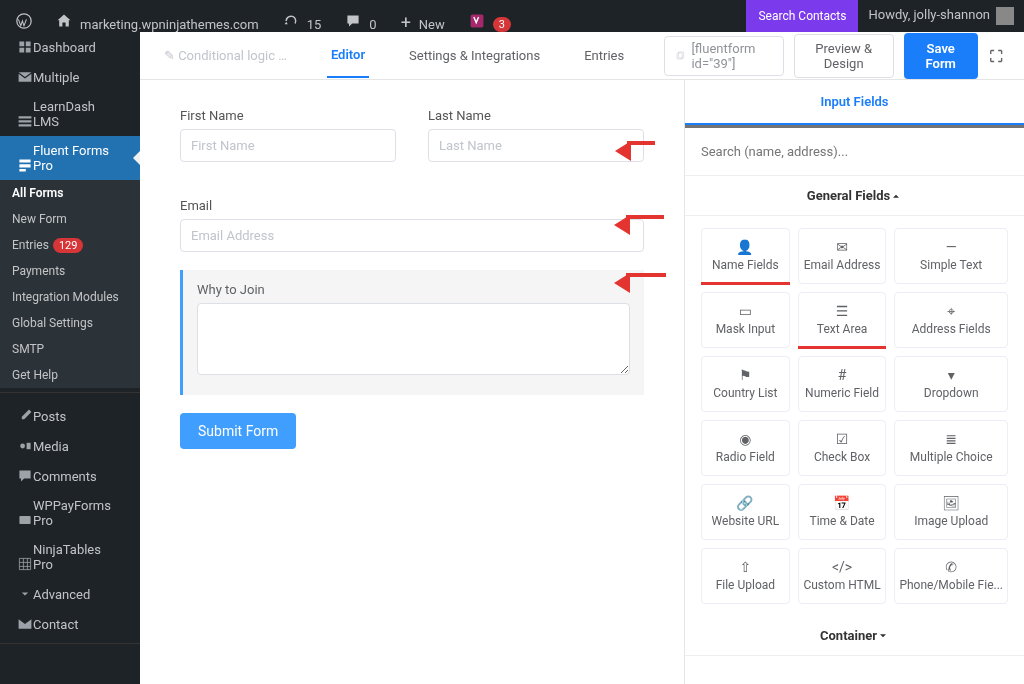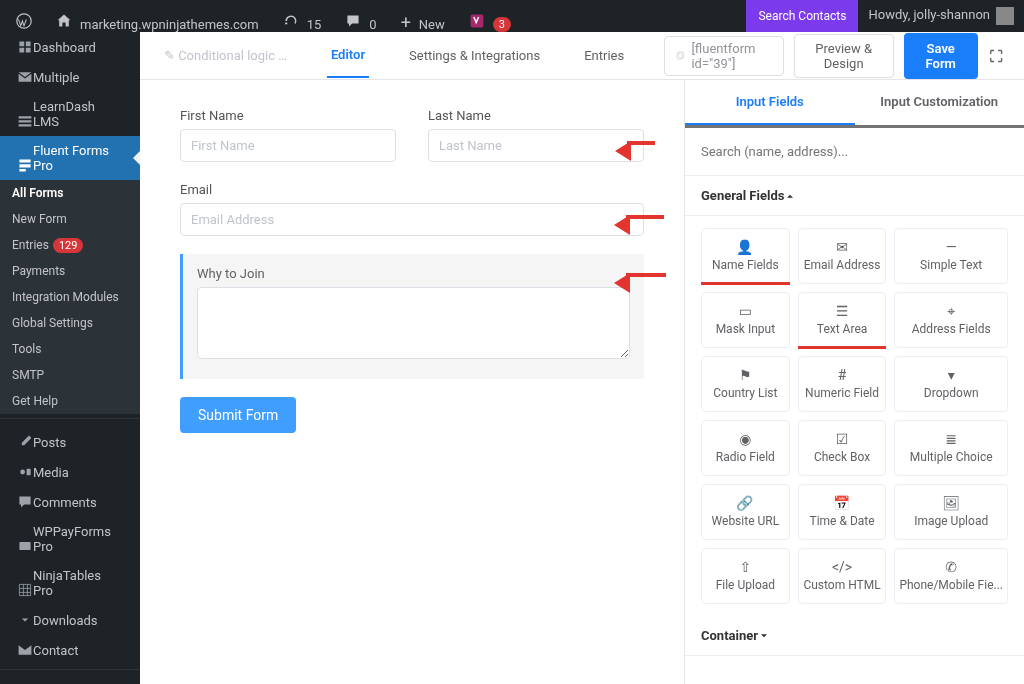"Input Customization" div.rp-tab { html: <div>Input Customization</div> -> none }
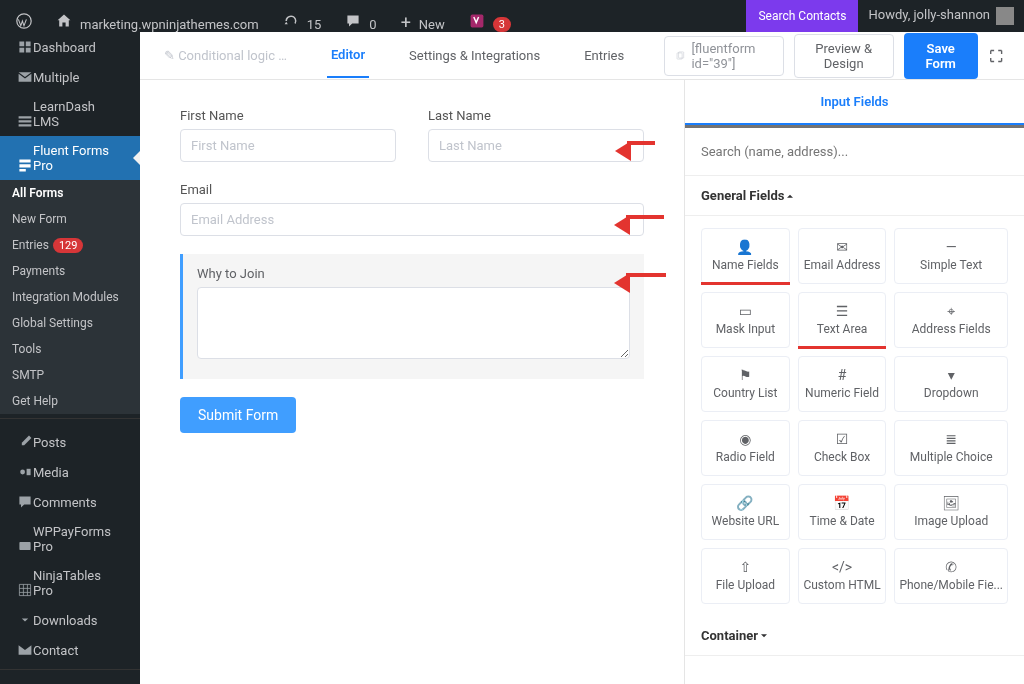"First Name" .form-row { margin-bottom: 20px -> 36px }
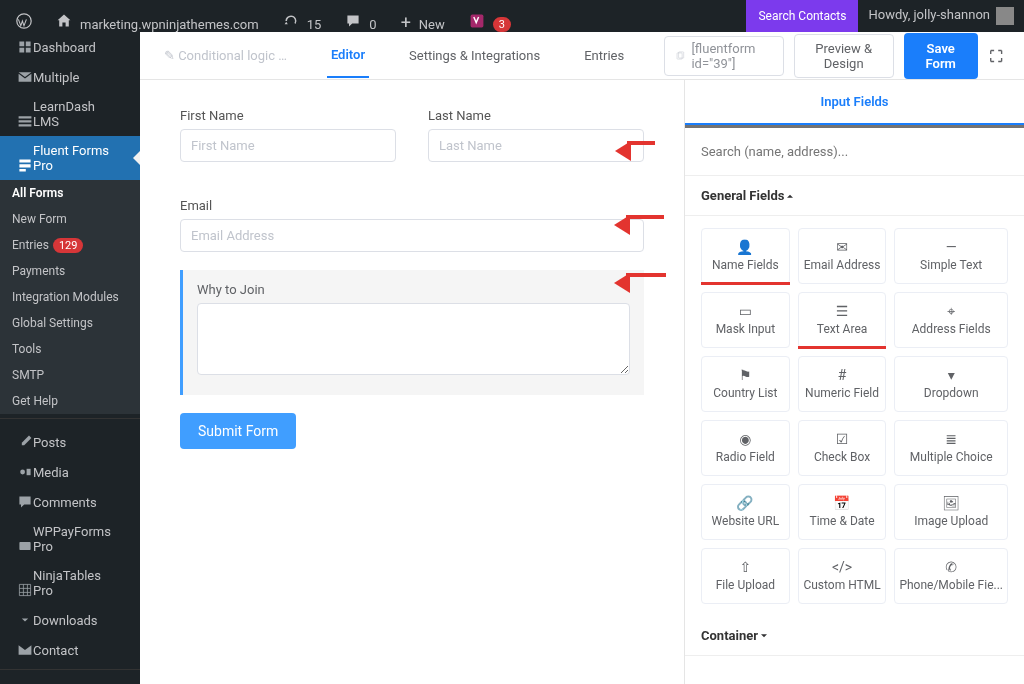"General Fields" .rp-section-hdr { justify-content: flex-start -> center }
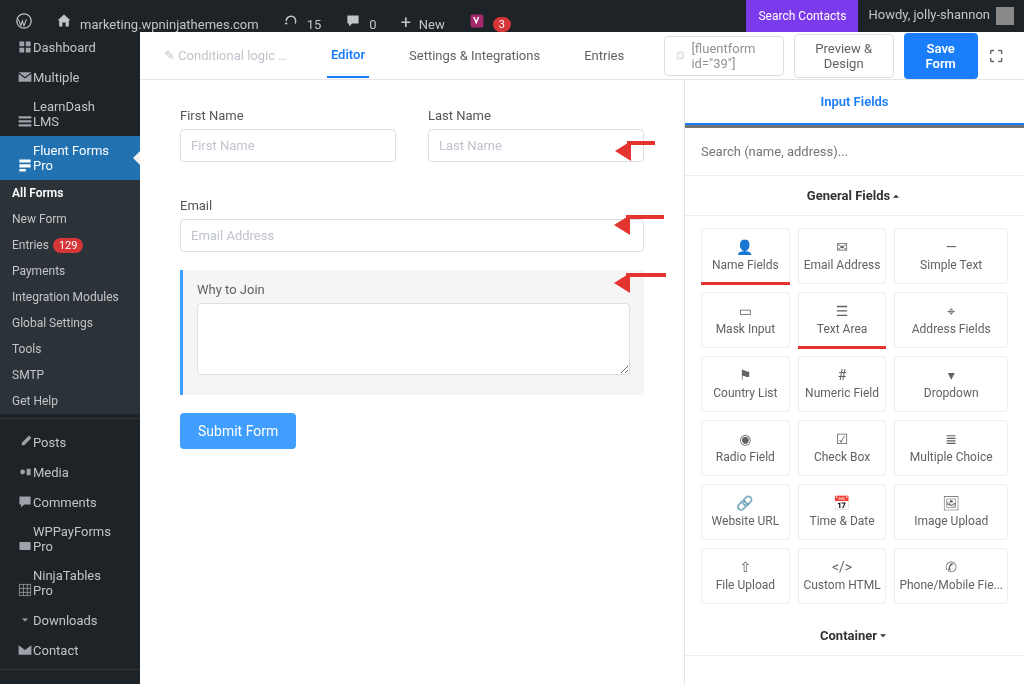"Tools" div.sub-item { html: <div>Tools</div> -> none }
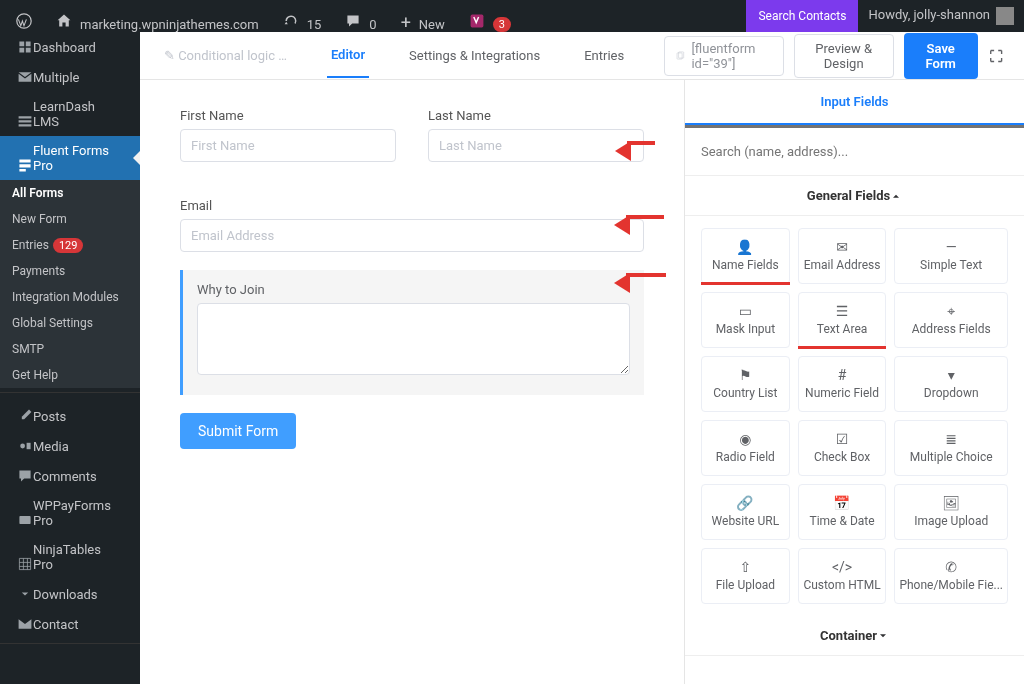"Downloads" span { text: Downloads -> Advanced }
